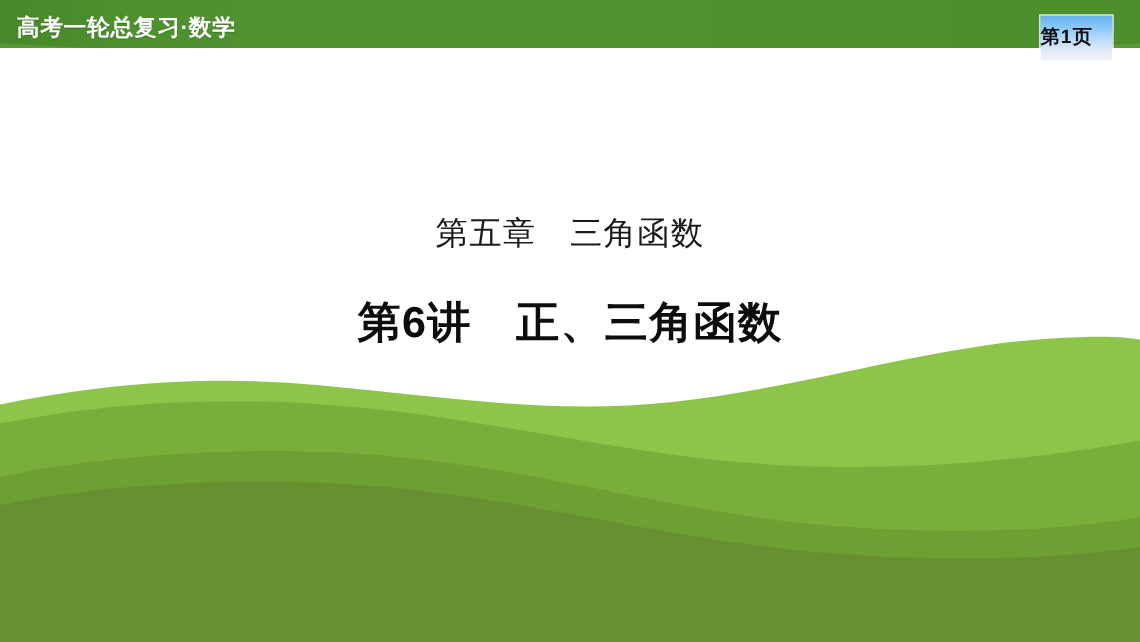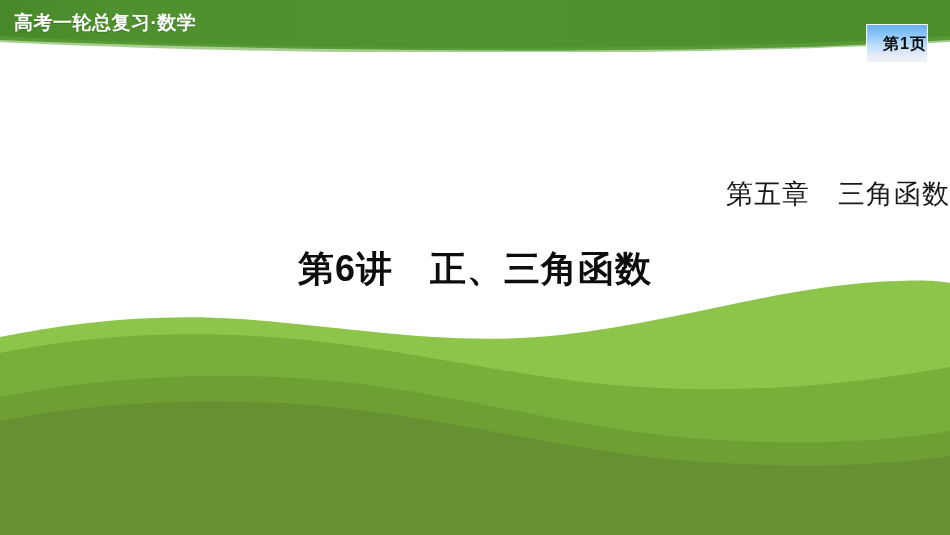"高考一轮总复习·数学" .header-bar { height: 52px -> 40px }
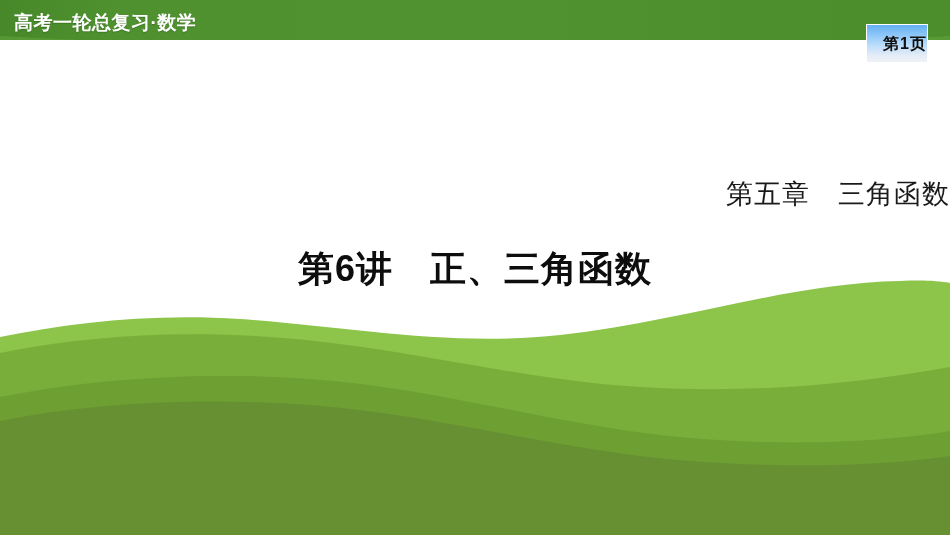"第1页" .page-badge { justify-content: flex-end -> flex-start; top: 24px -> 12px }
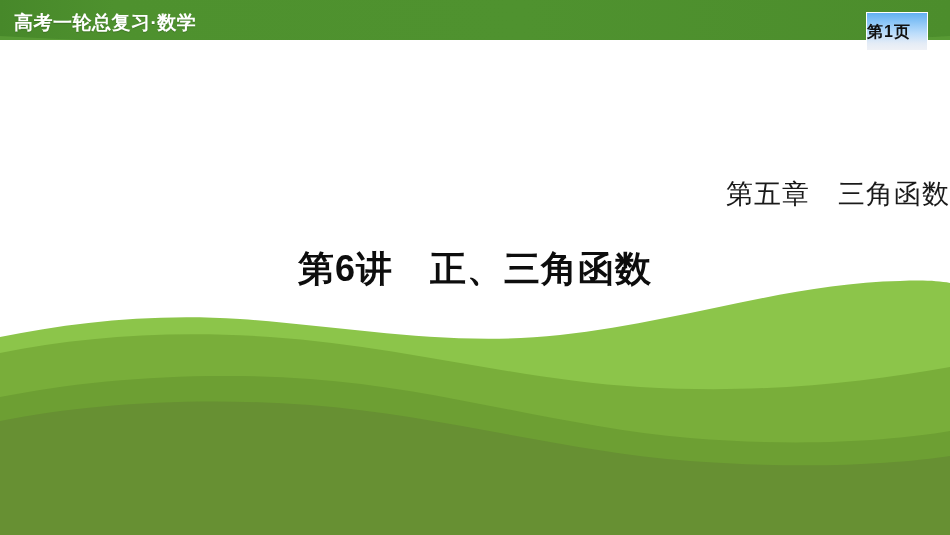"第五章 三角函数" .chapter-title { text-align: right -> none }
